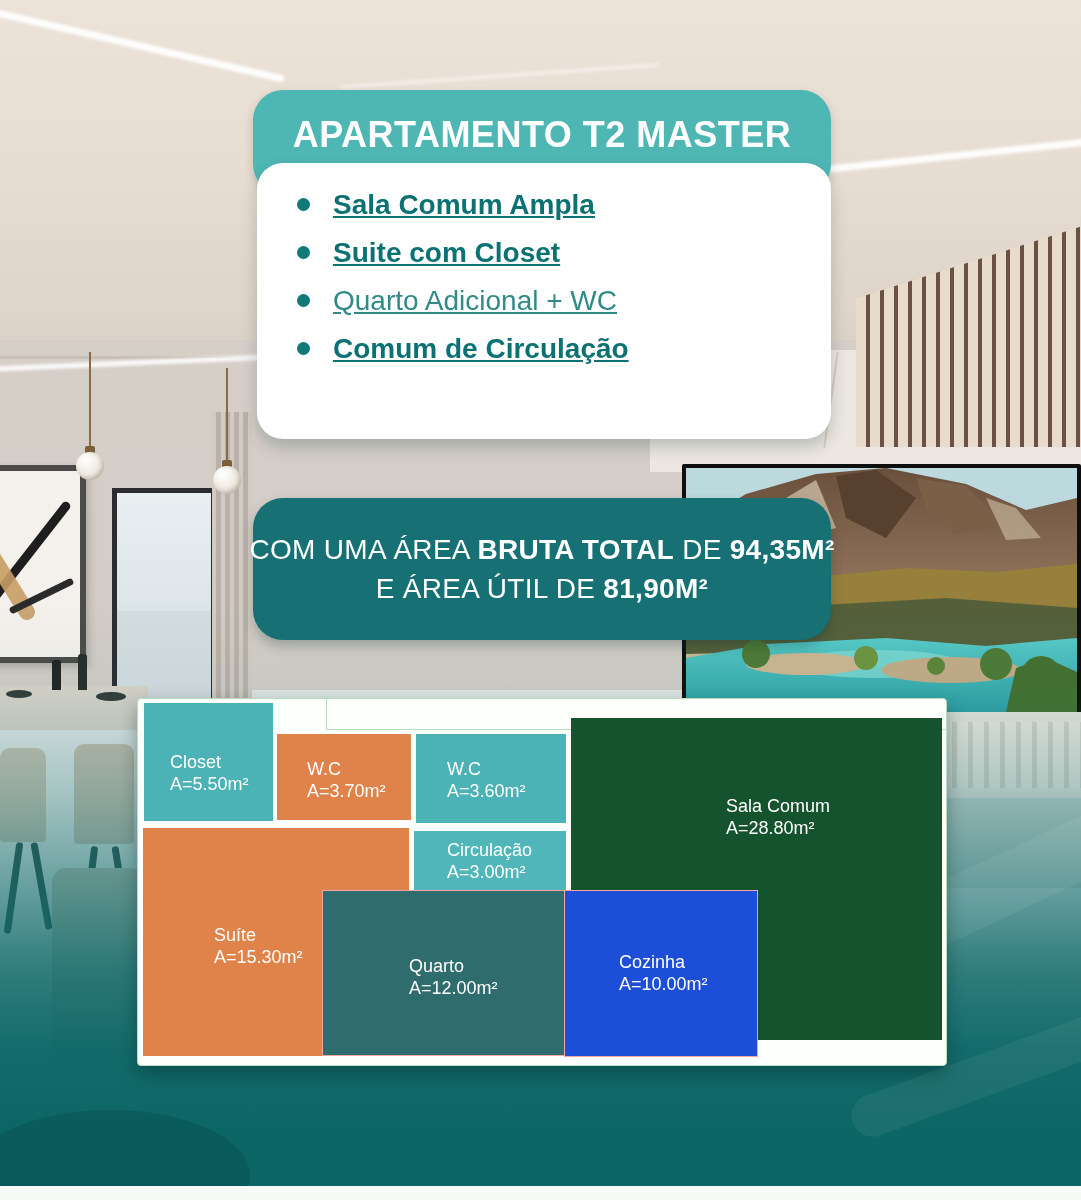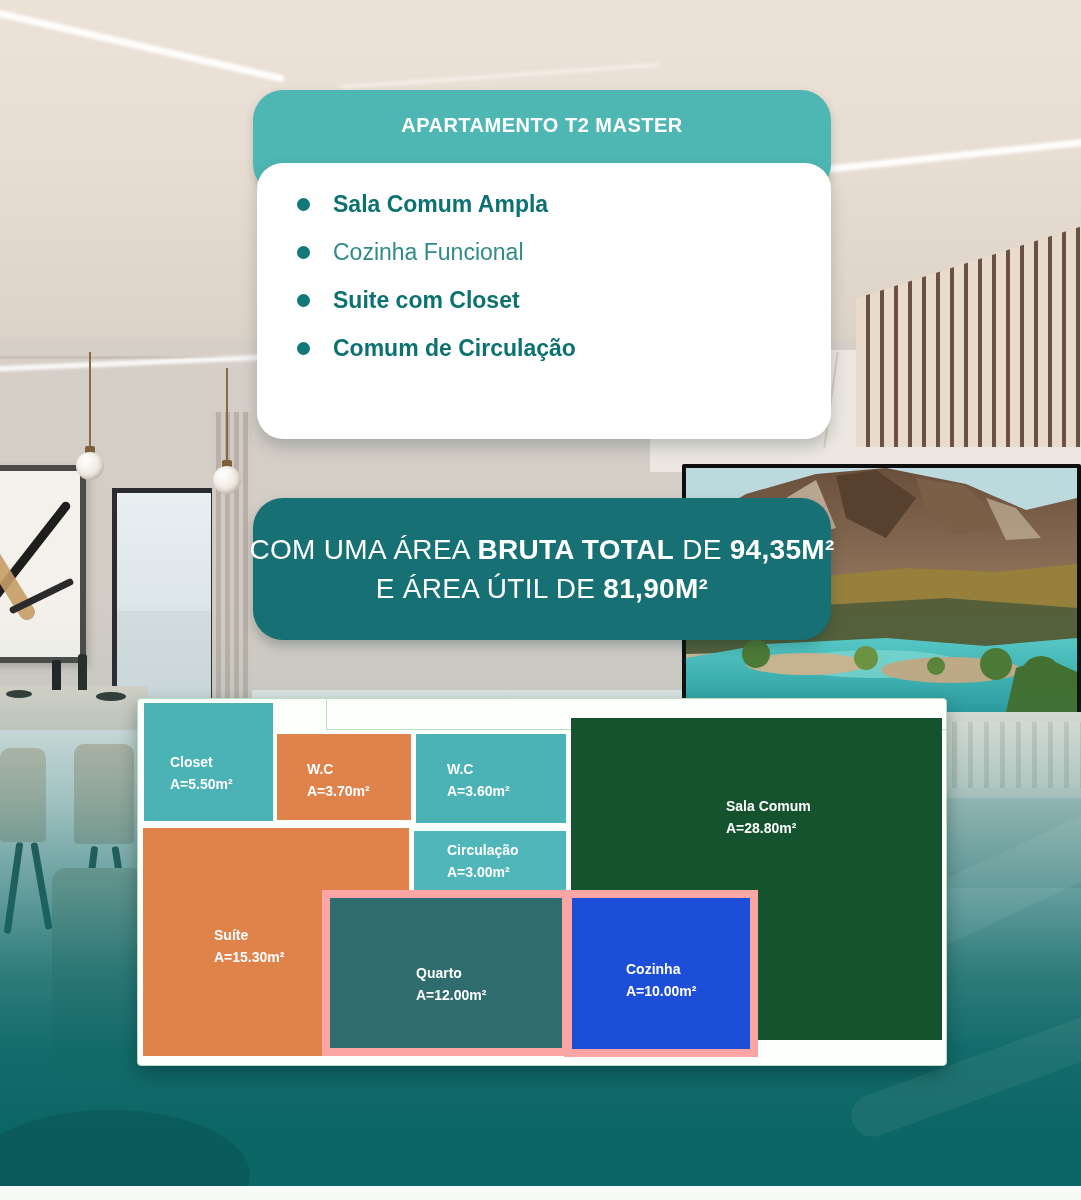"APARTAMENTO T2 MASTER" .header-title { font-size: 20px -> 36px }
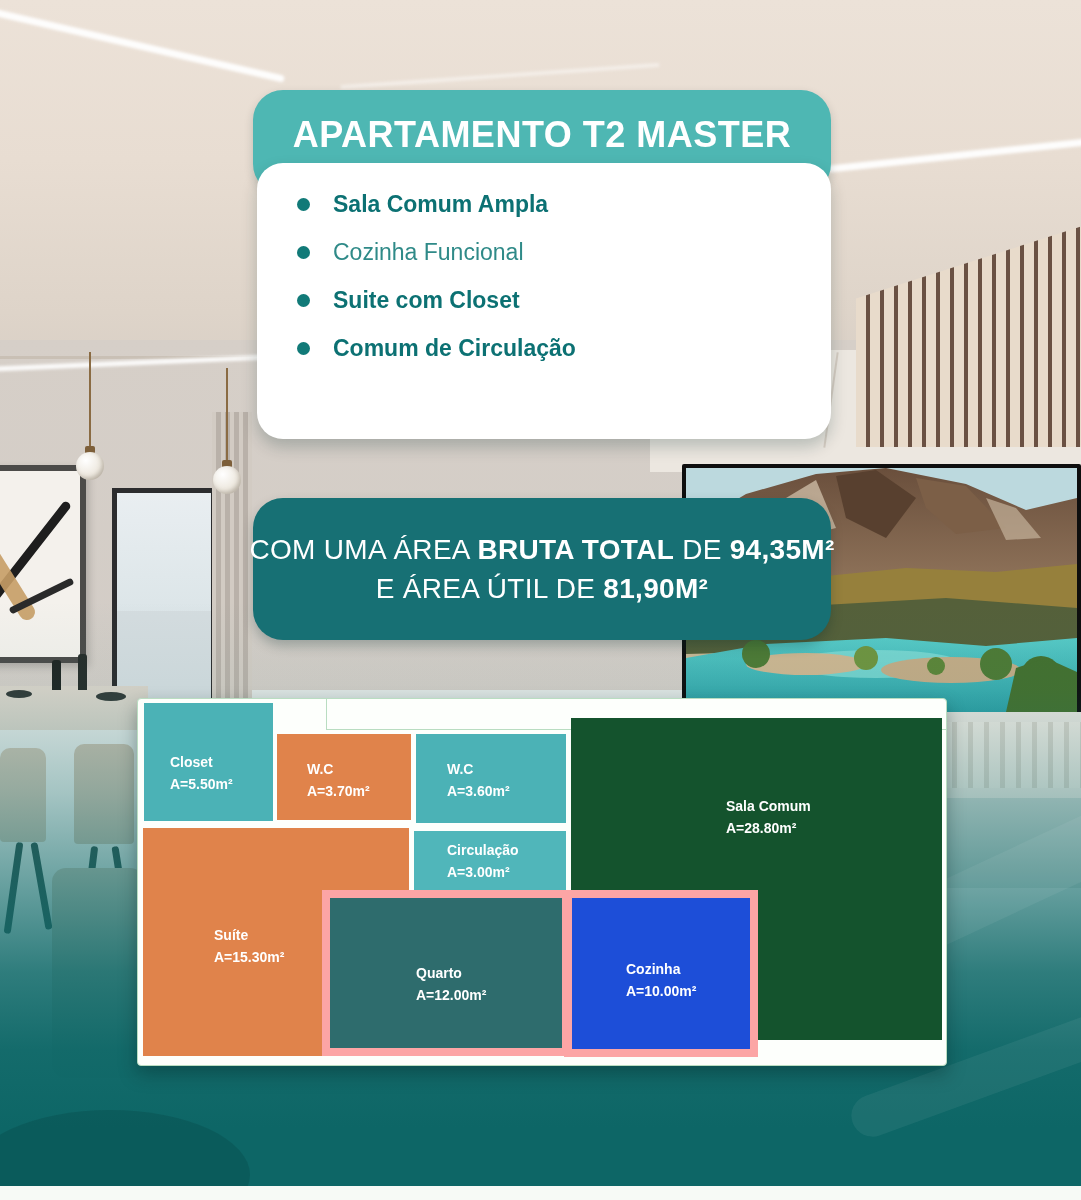"Sala Comum Ampla" .feature-item { font-size: 23px -> 28px; text-decoration: none -> underline }
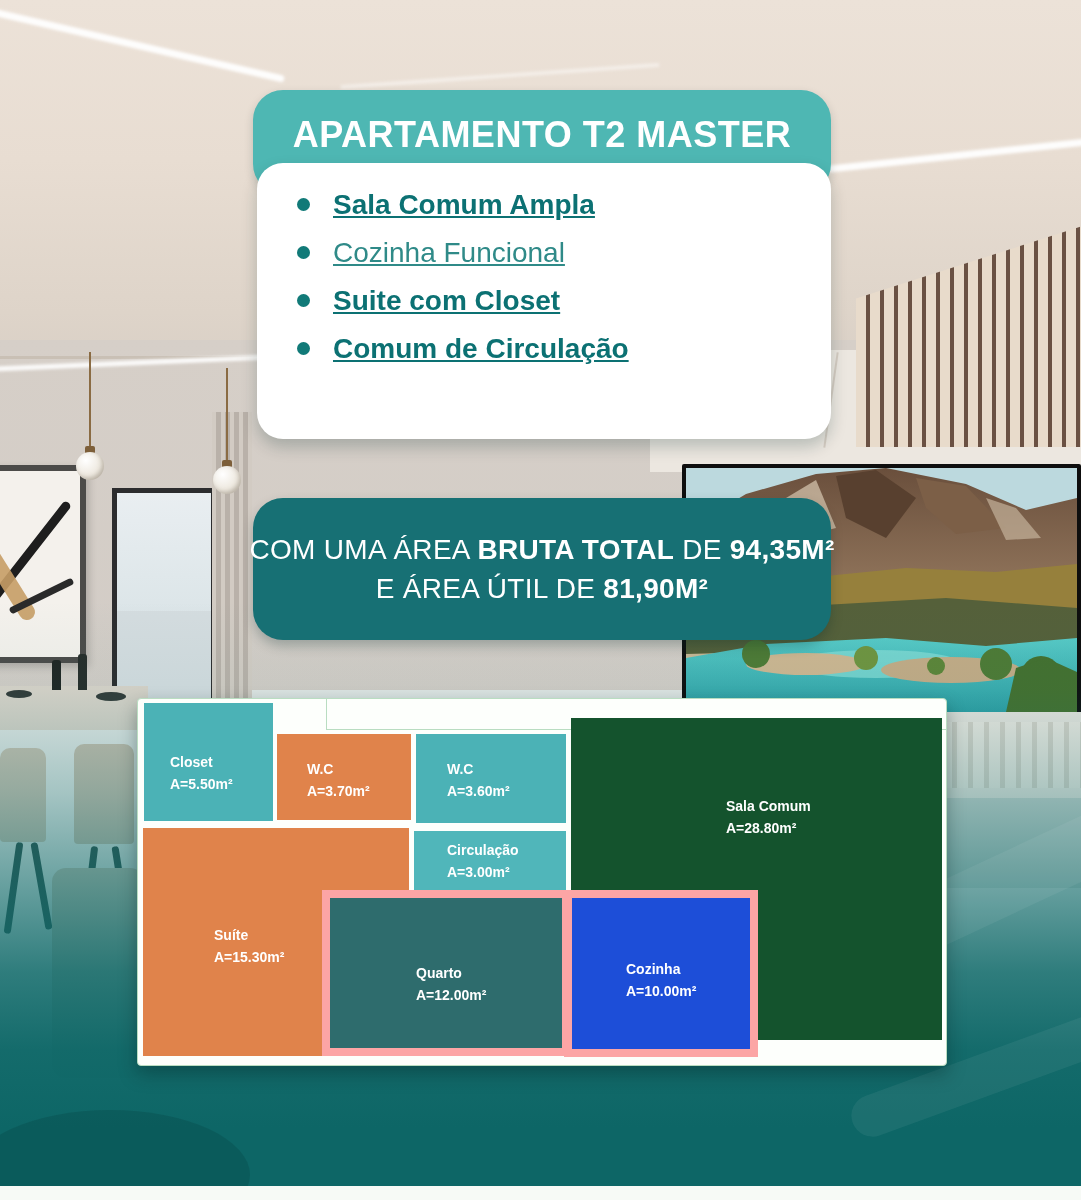"Cozinha Funcional" li.feature-item { html: <li><span></span><span>Cozinha Funcional</span></li> -> none }
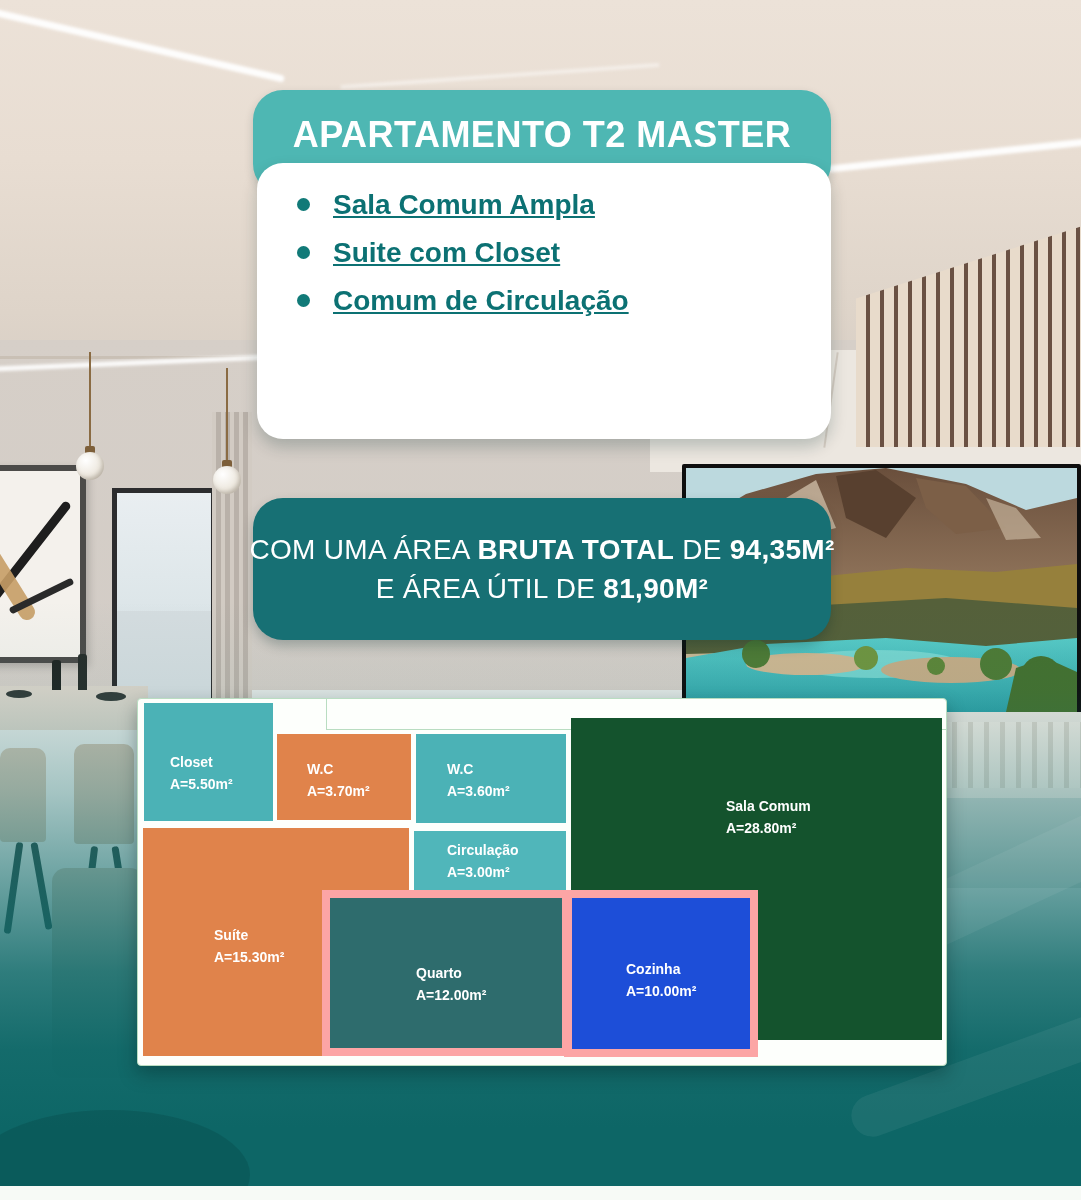"Quarto Adicional + WC" li.feature-item { html: none -> <li><span></span><span>Quarto Adicional + WC</span></li> }
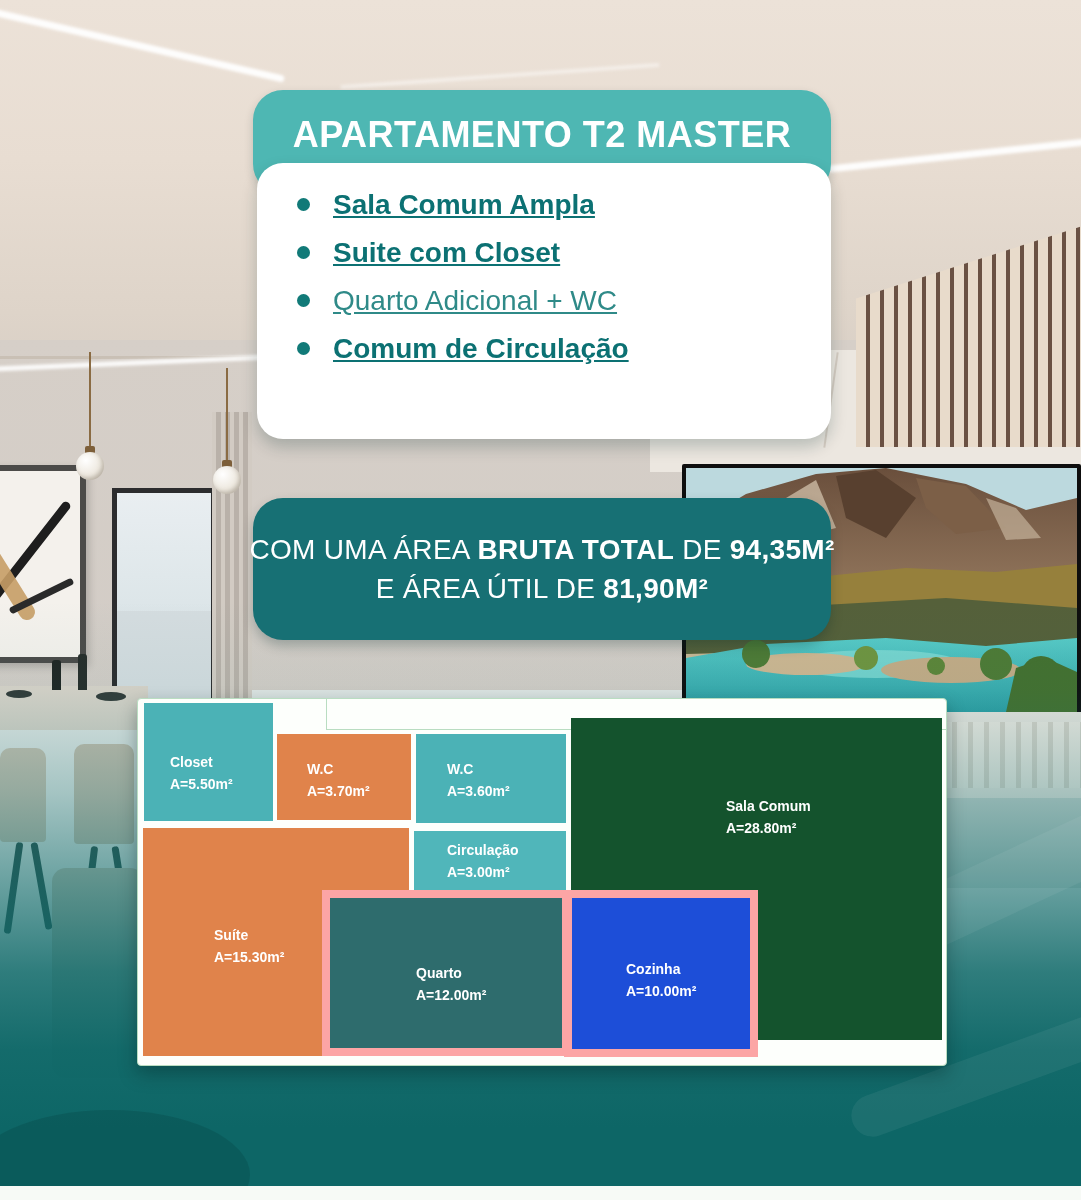"Closet" .room-label { font-size: 14px -> 18px; font-weight: bold -> normal }
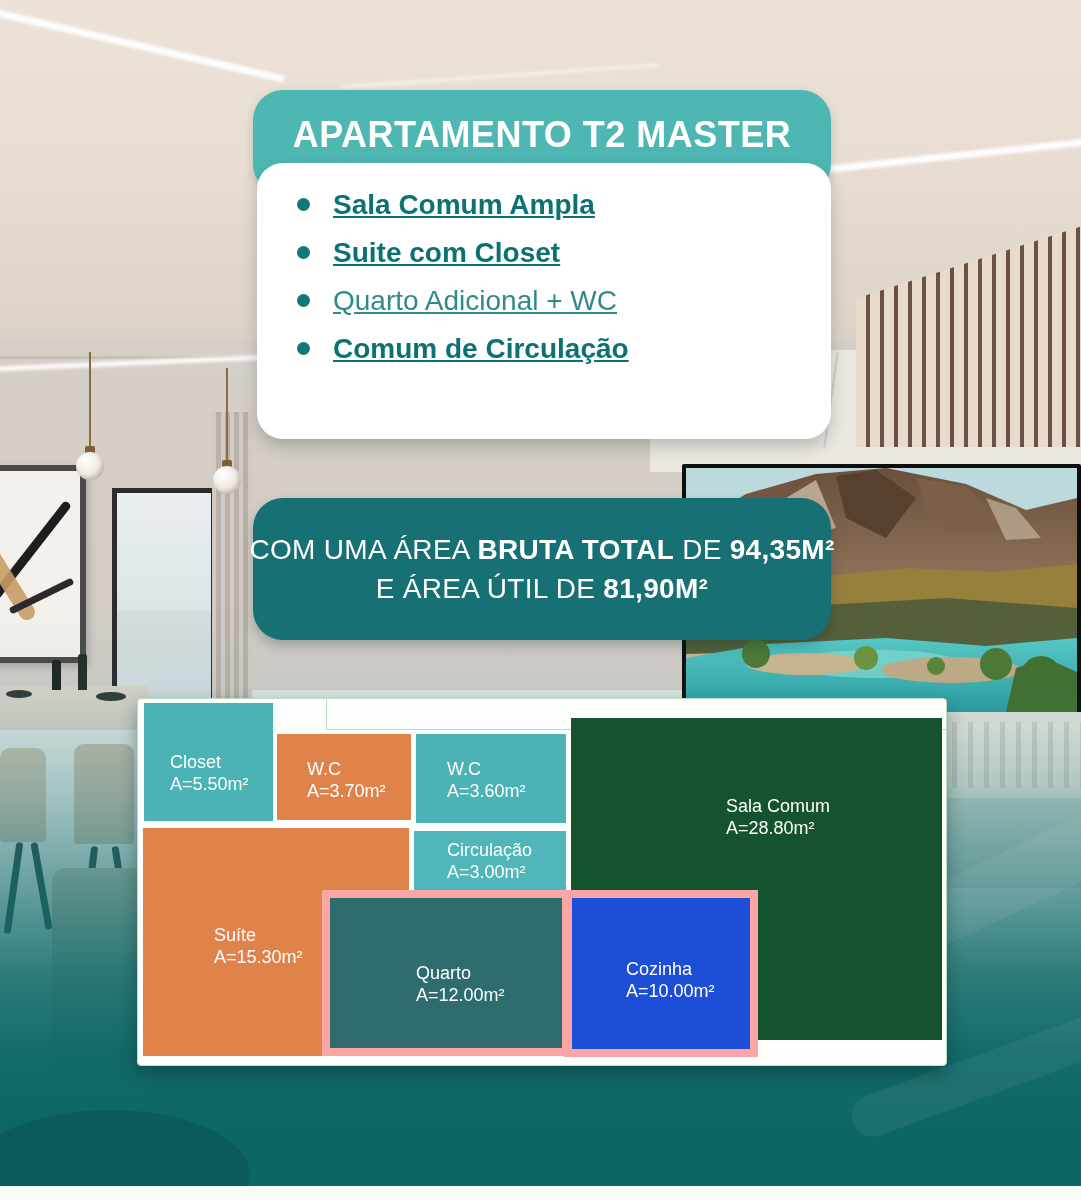"Quarto" .room.bordered { border: 8px solid #fca5a5 -> 1px solid #fca5a5 }
